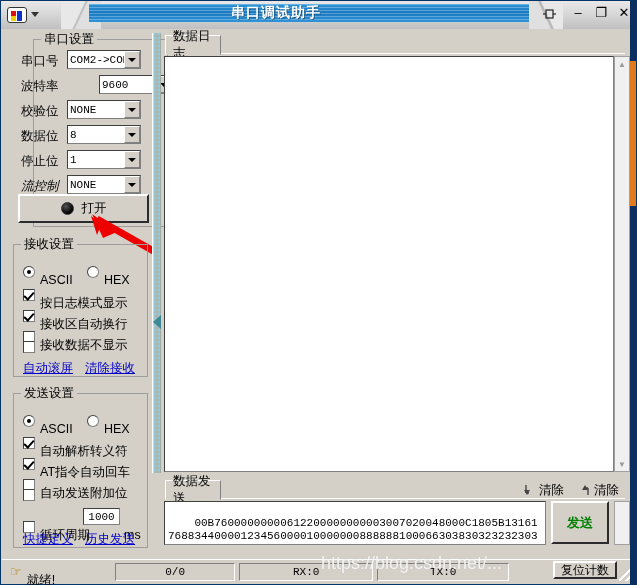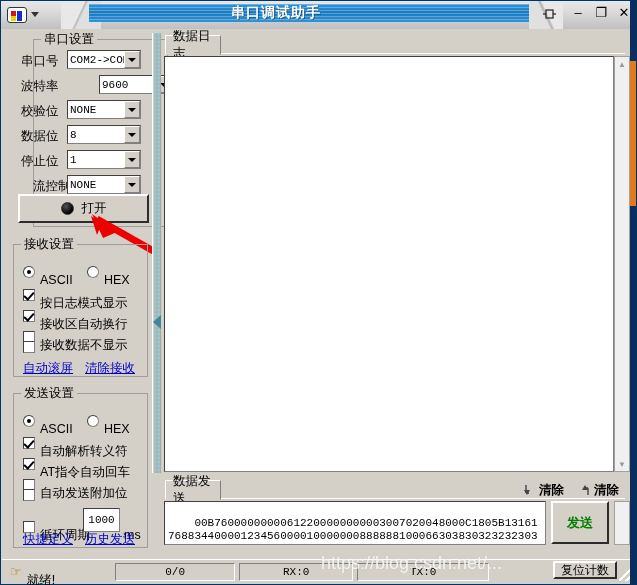"流控制" span.vlabel { font-style: none -> italic; left: 32px -> 20px }
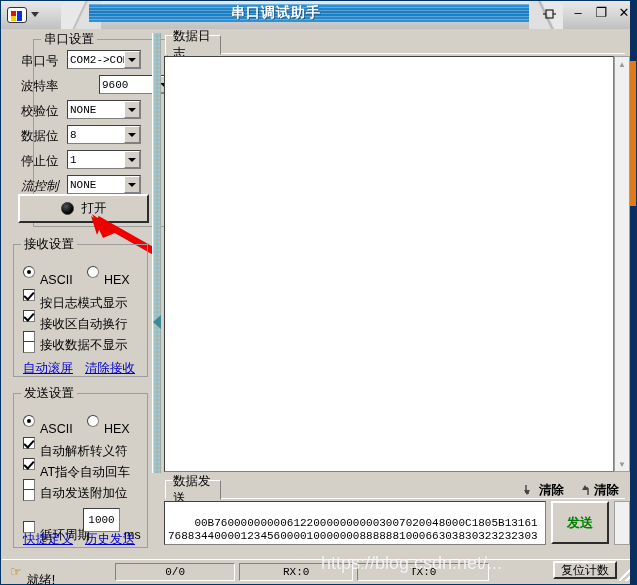"清除" .clearbtn { font-weight: bold -> none }
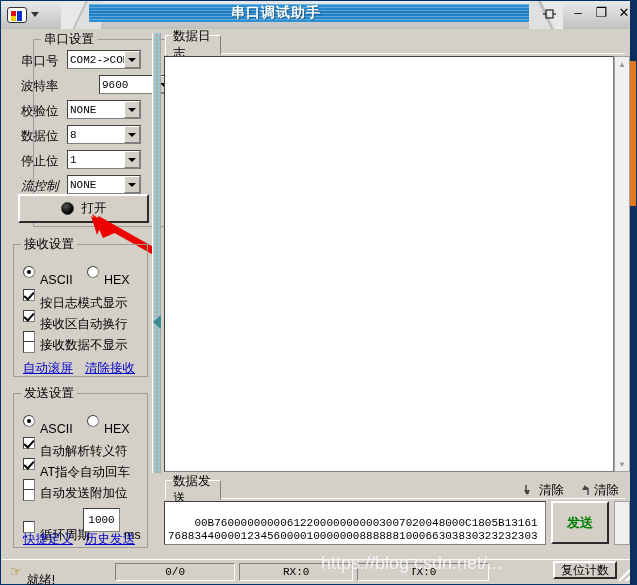"1000" .numbox { height: 24px -> 17px }
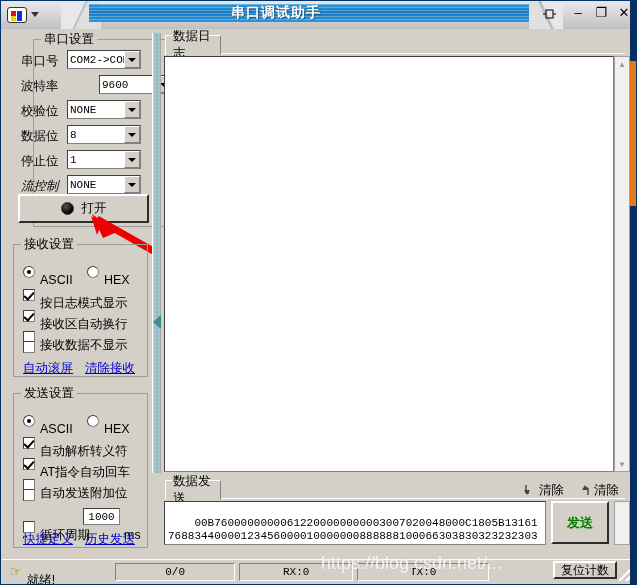"RX:0" div.sb-cell { width: 114px -> 134px }
